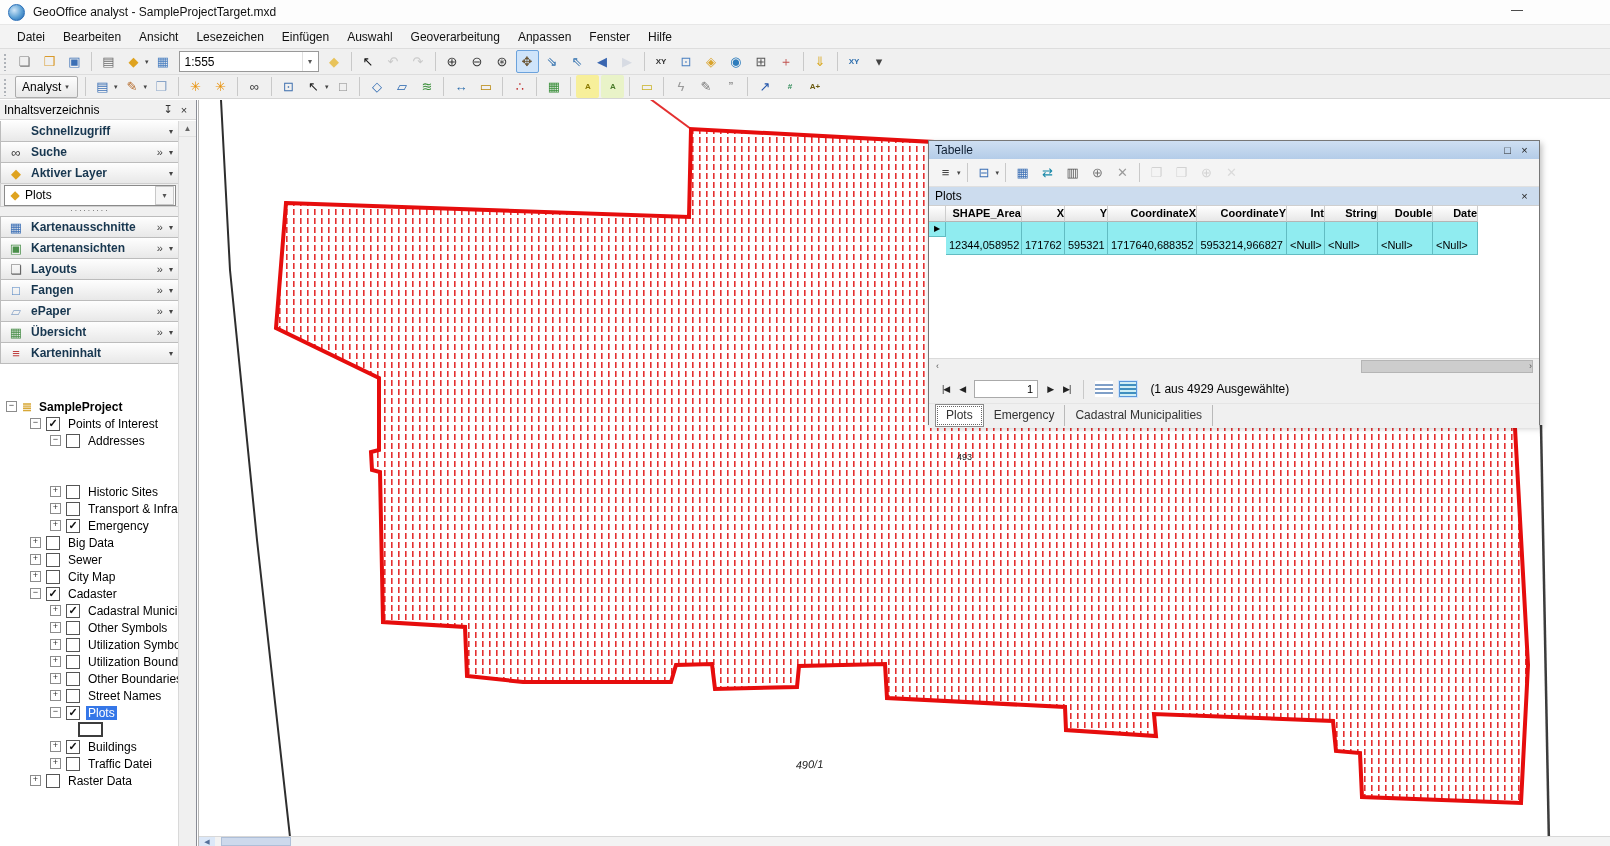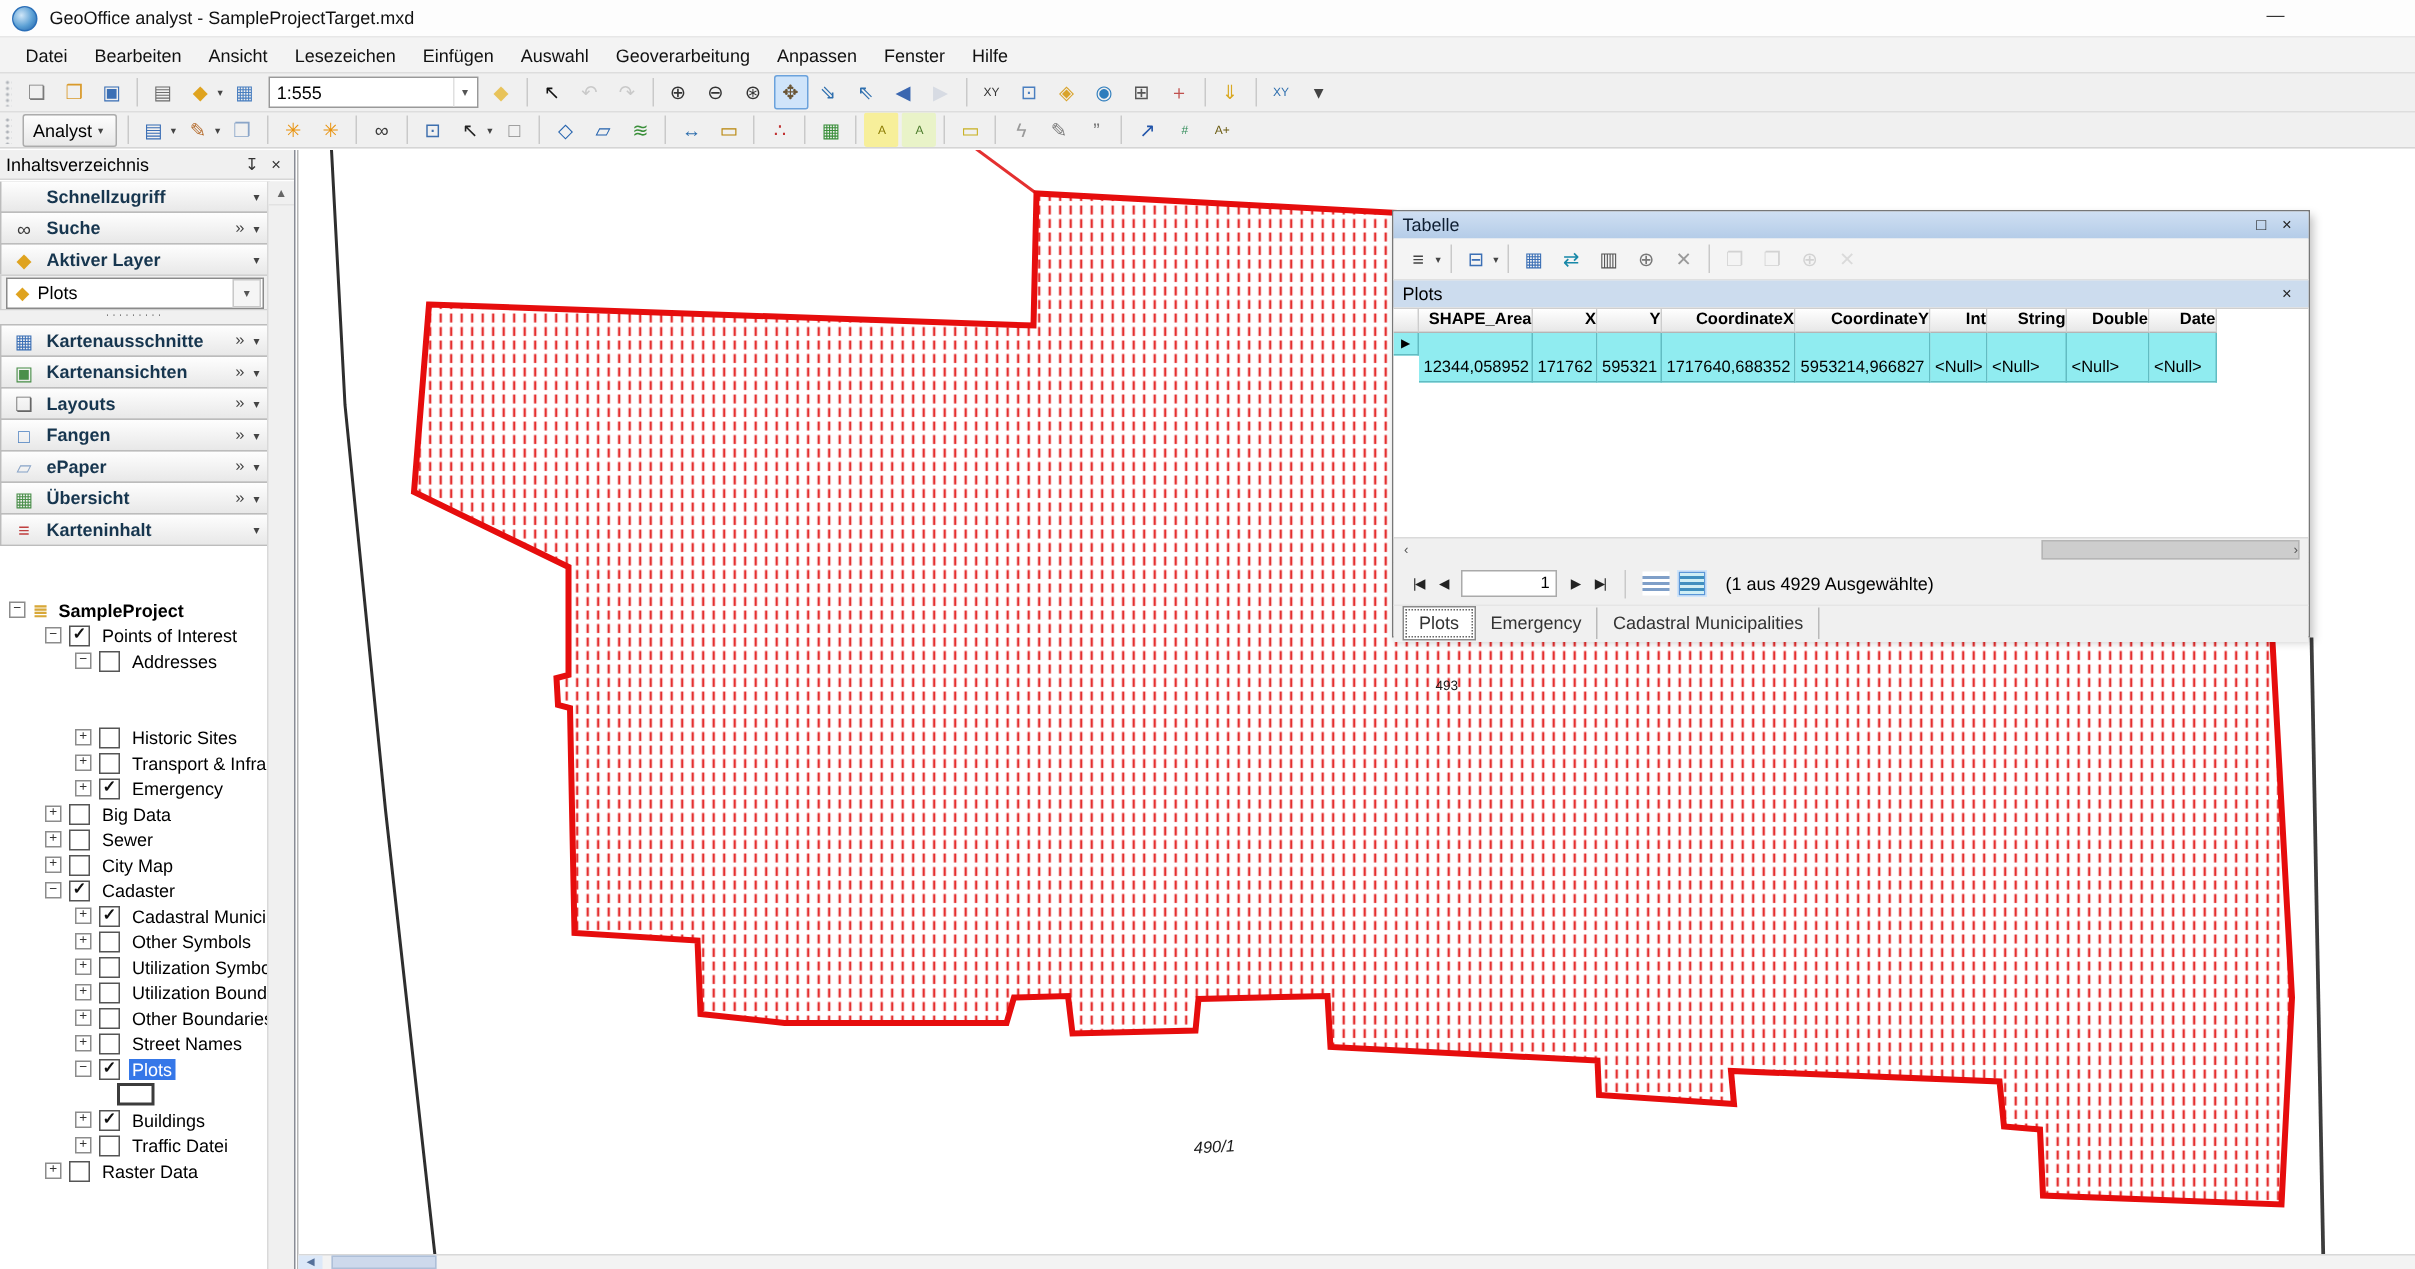"XY" .tbicon.txt { font-weight: normal -> bold }
